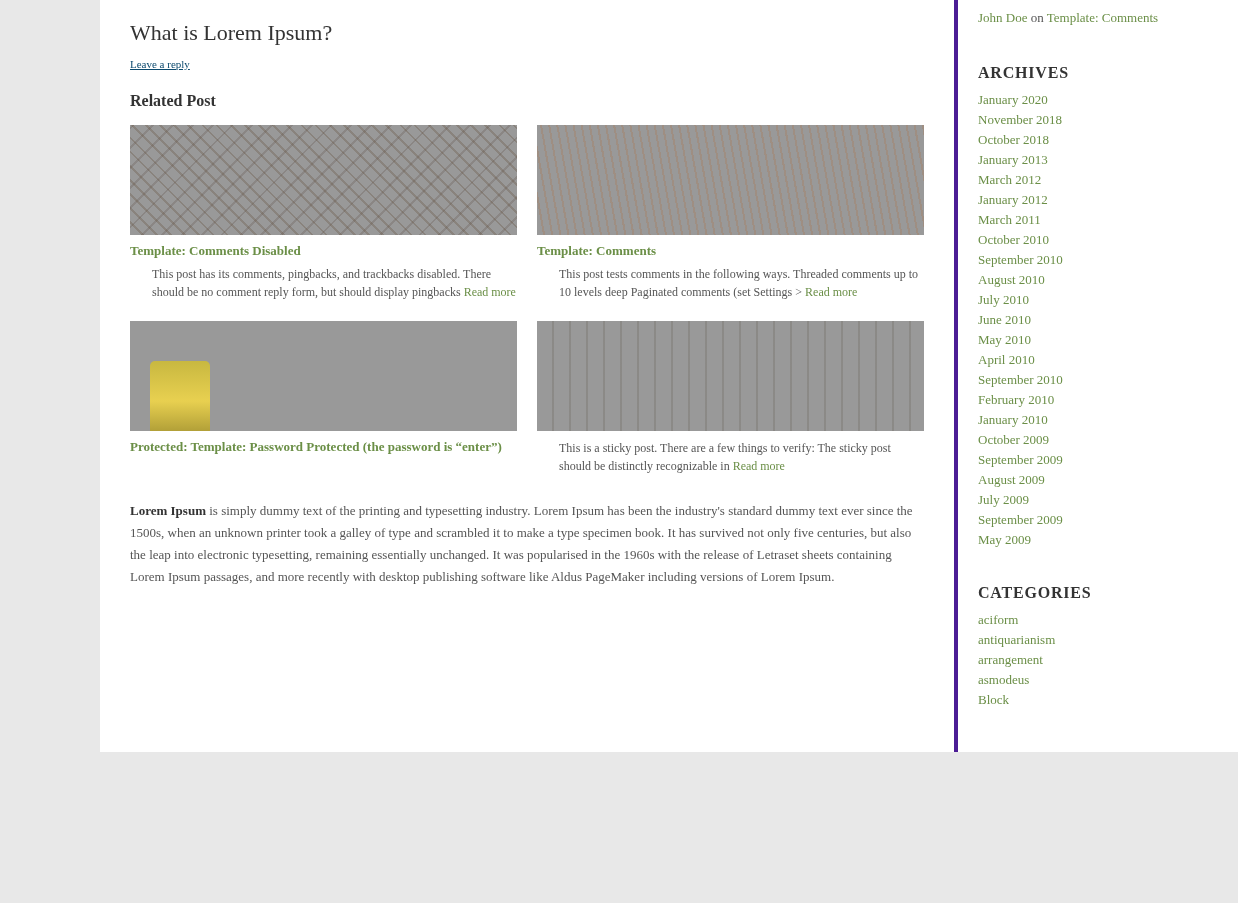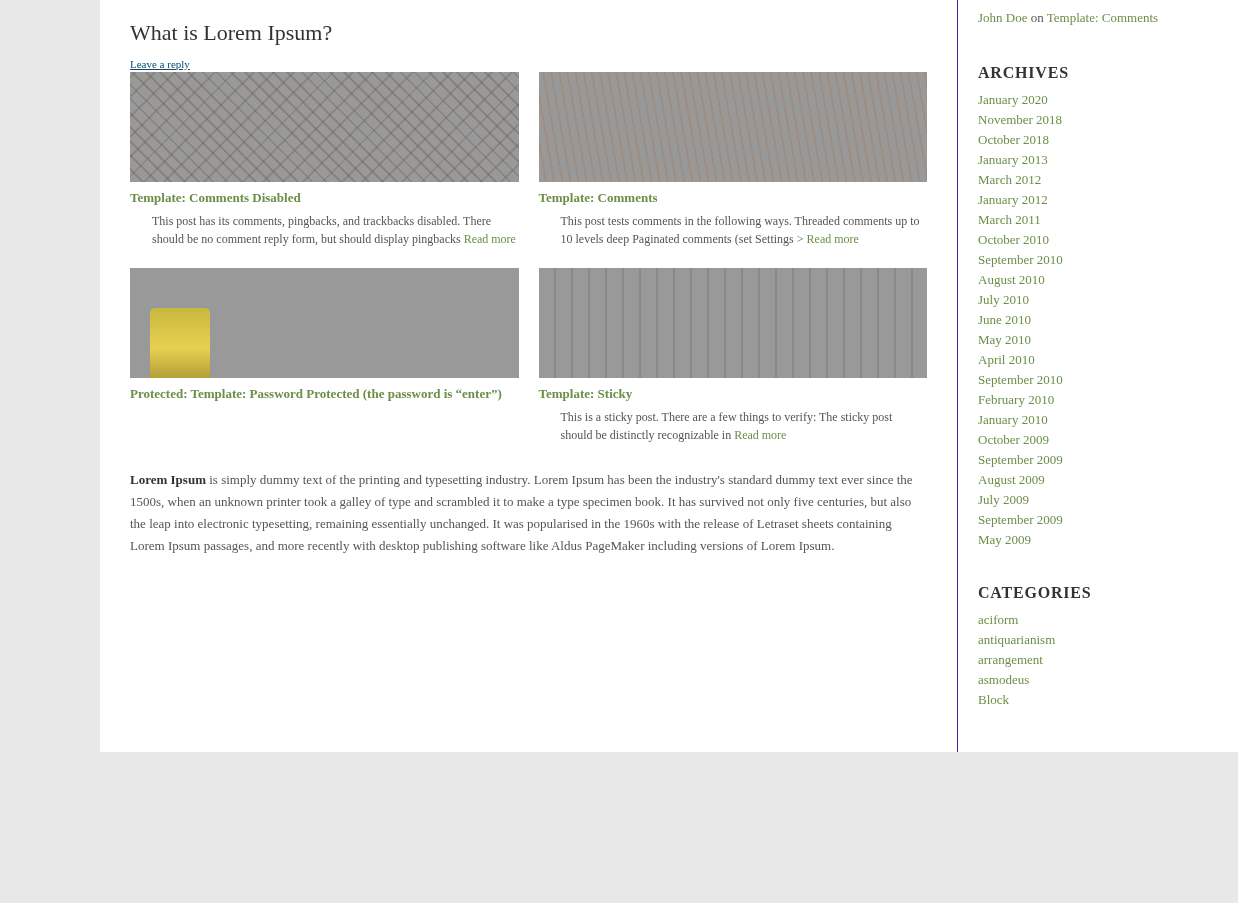"What is Lorem Ipsum?" .main-content { border-right: 1px solid #4c1d95 -> 4px solid #4c1d95 }
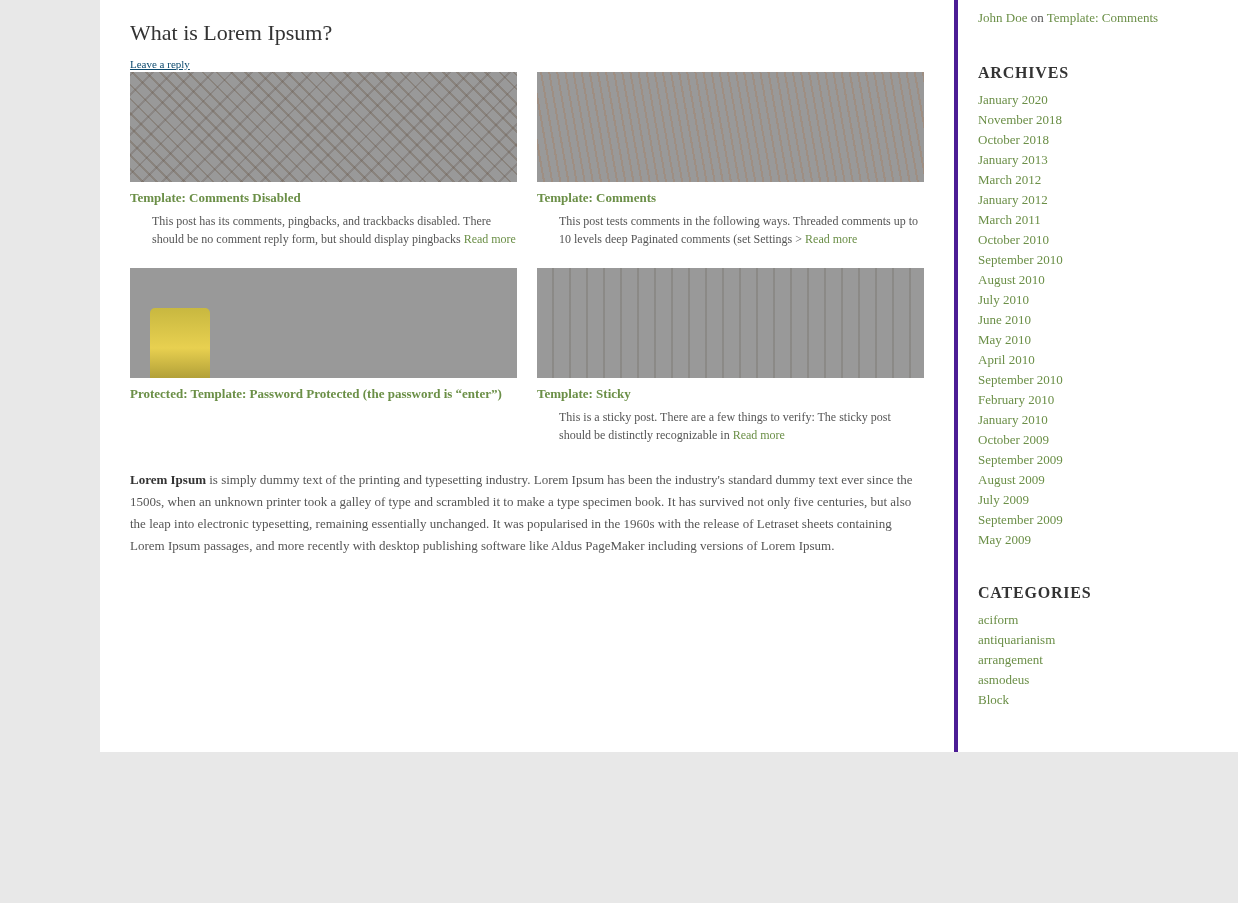"Related Post" h2.related-post-heading { html: none -> <h2>Related Post</h2> }
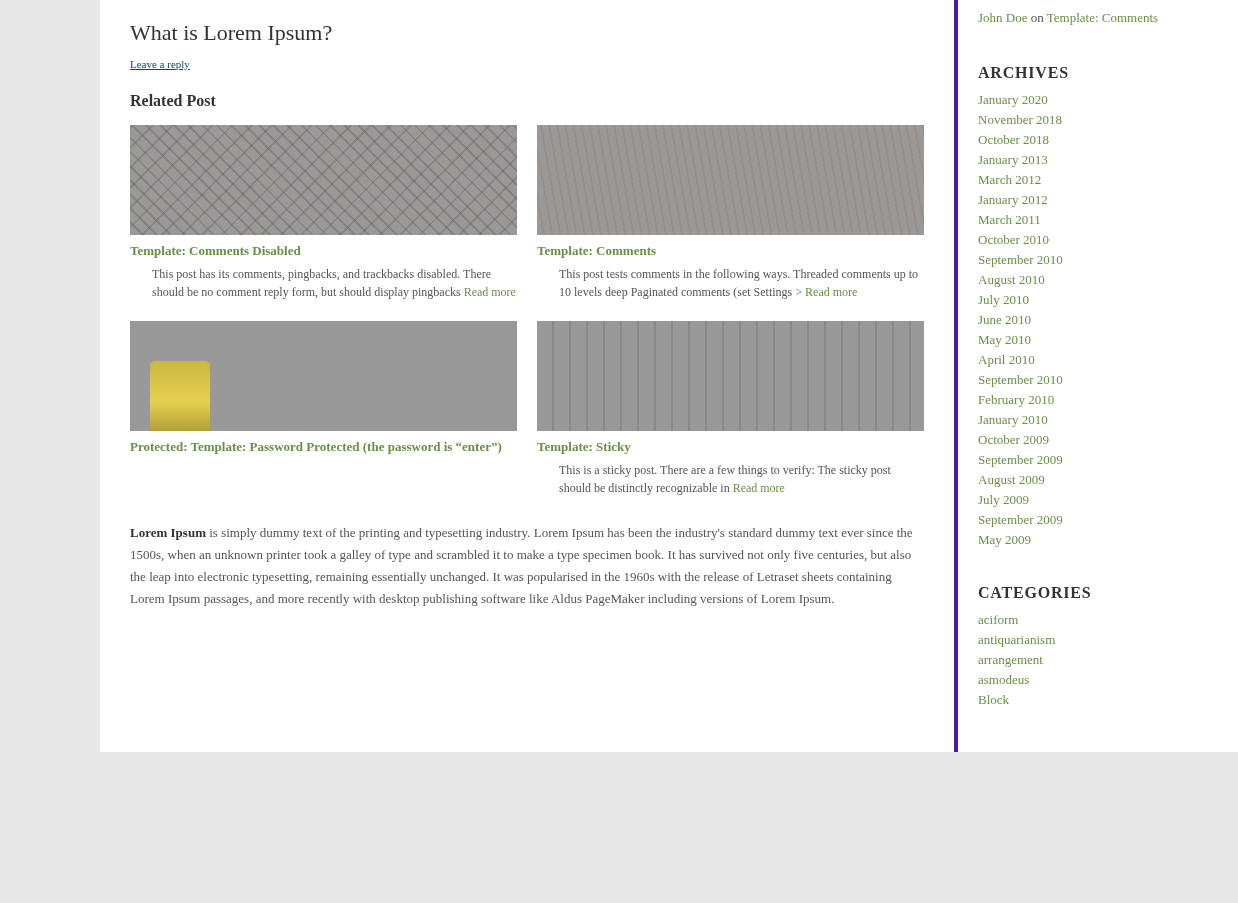"Template: Sticky" h3 { html: <h3><a>Template: Sticky</a></h3> -> none }
